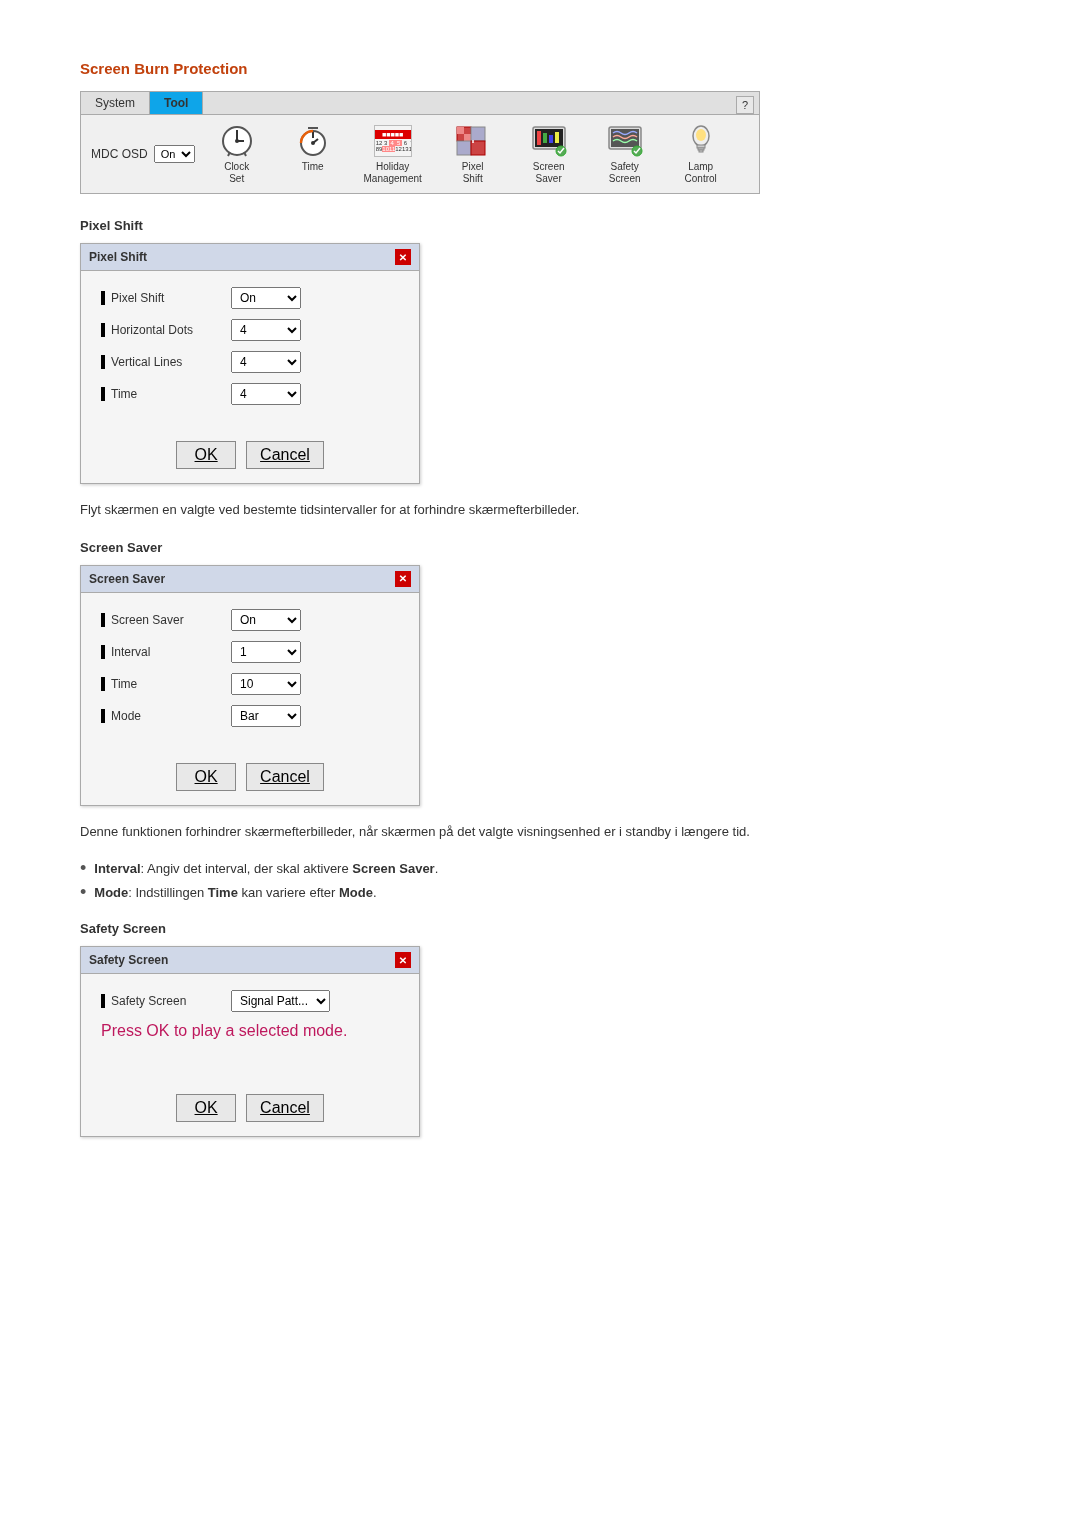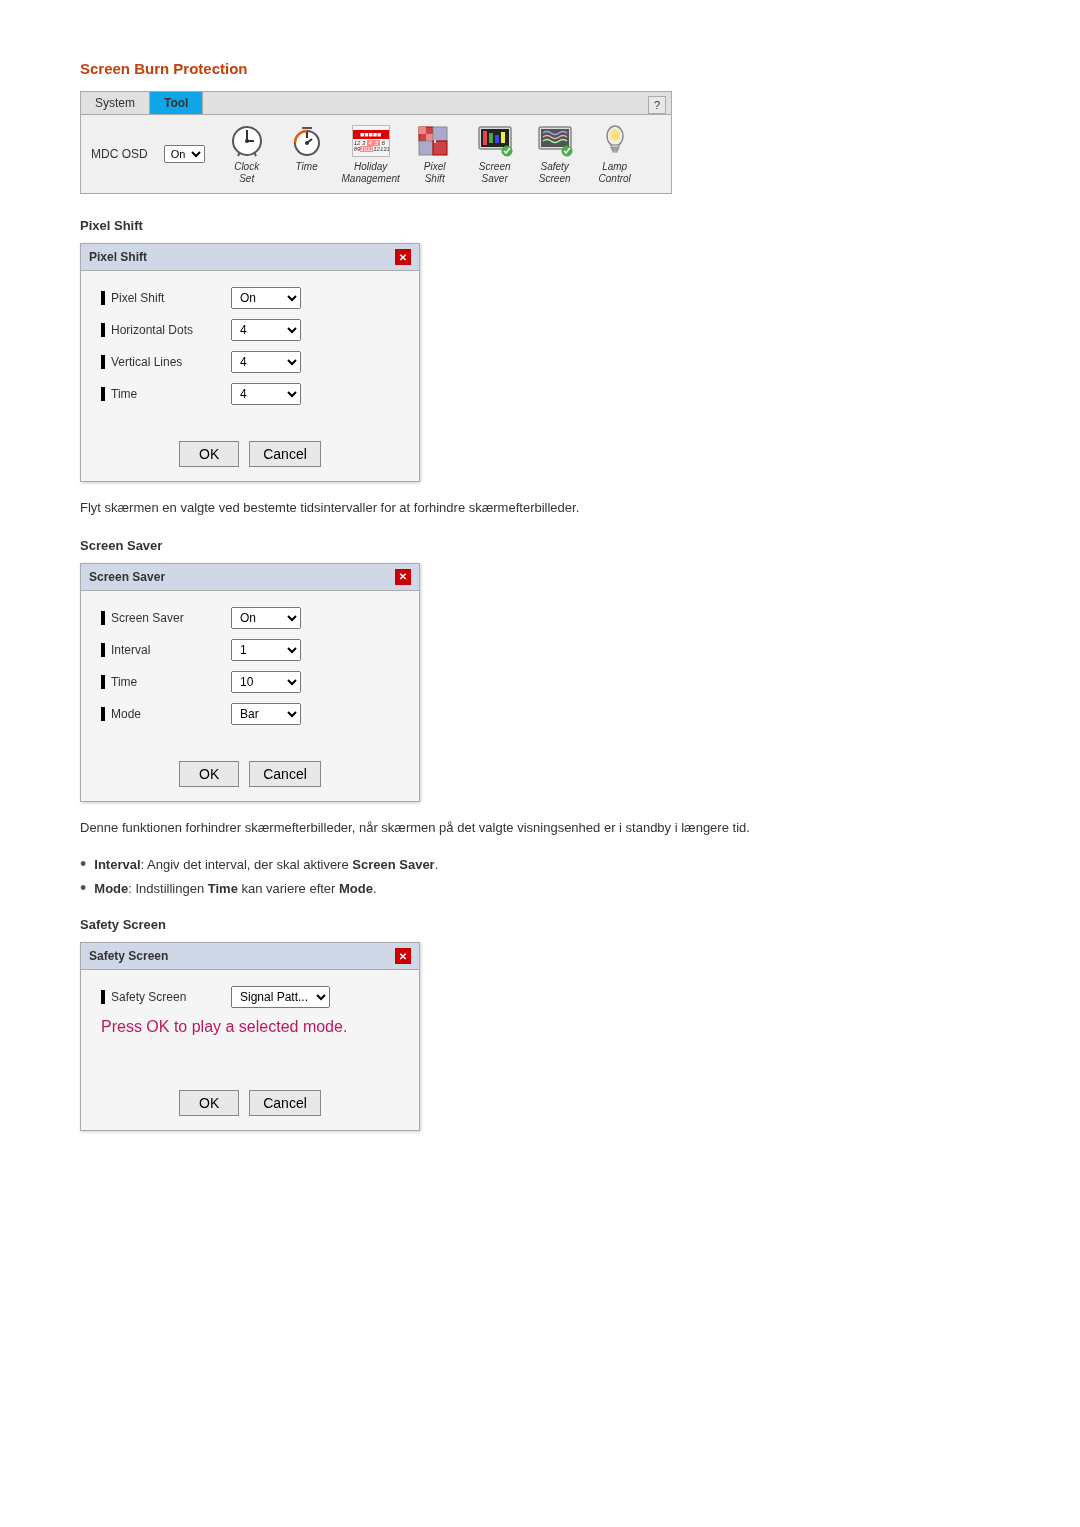"System" .toolbar-panel { width: 592px -> 680px }
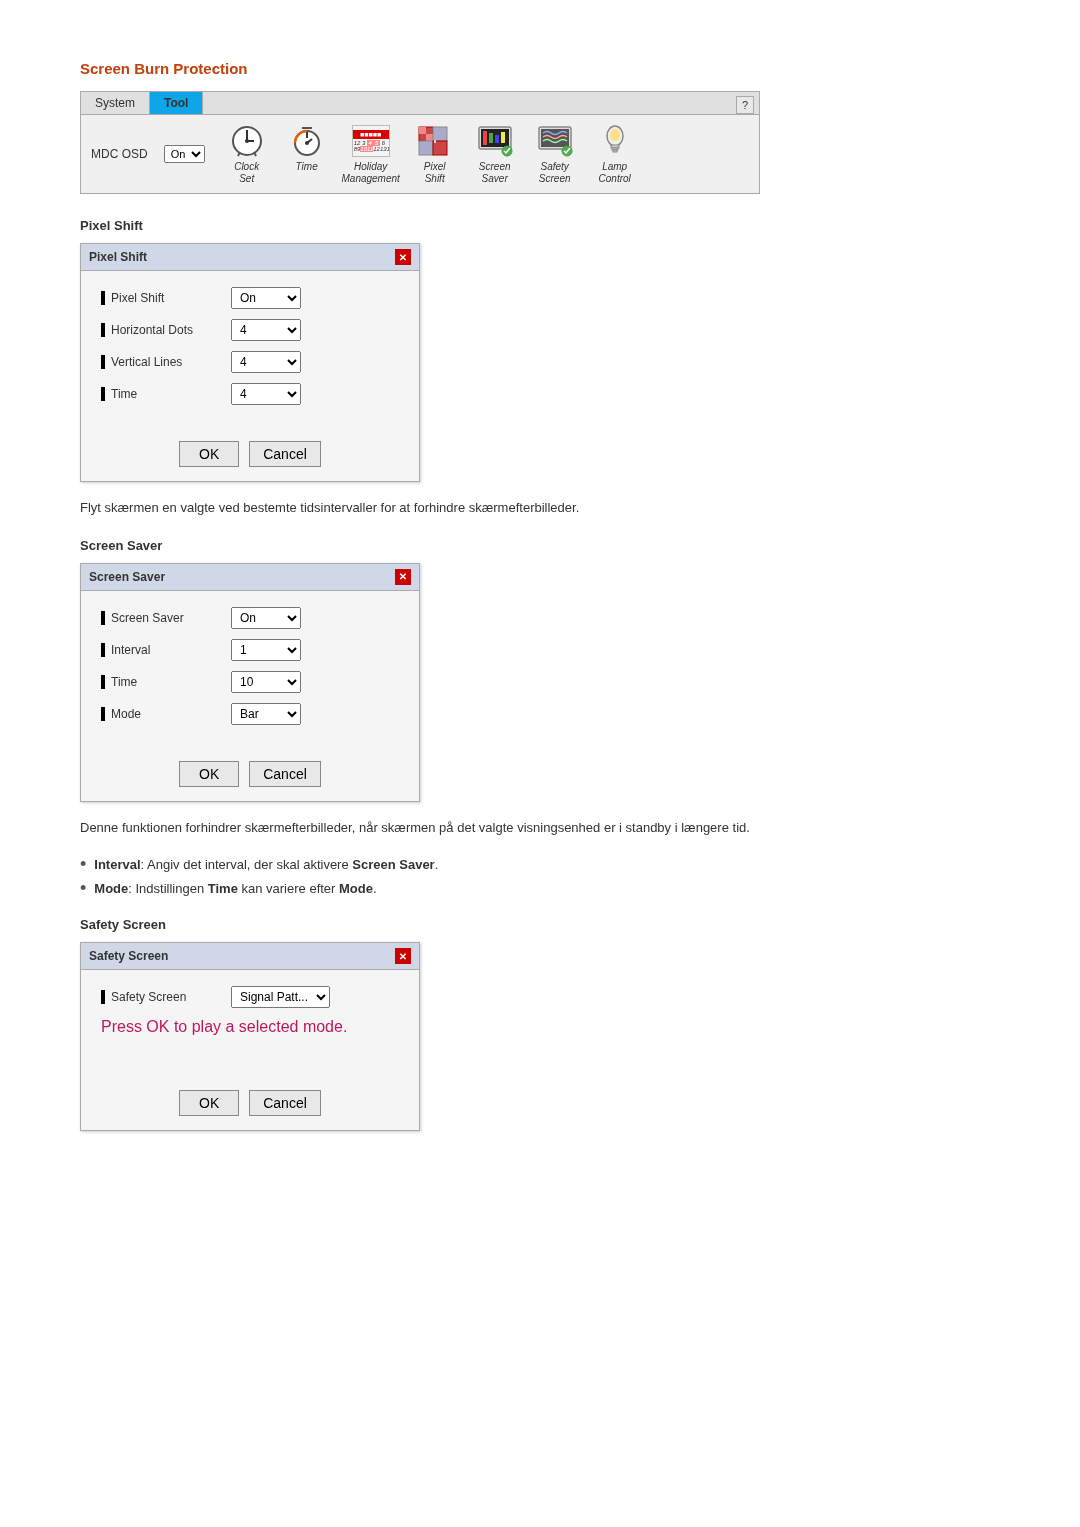"MDC OSD" .mdc-osd-row { gap: 16px -> 6px }
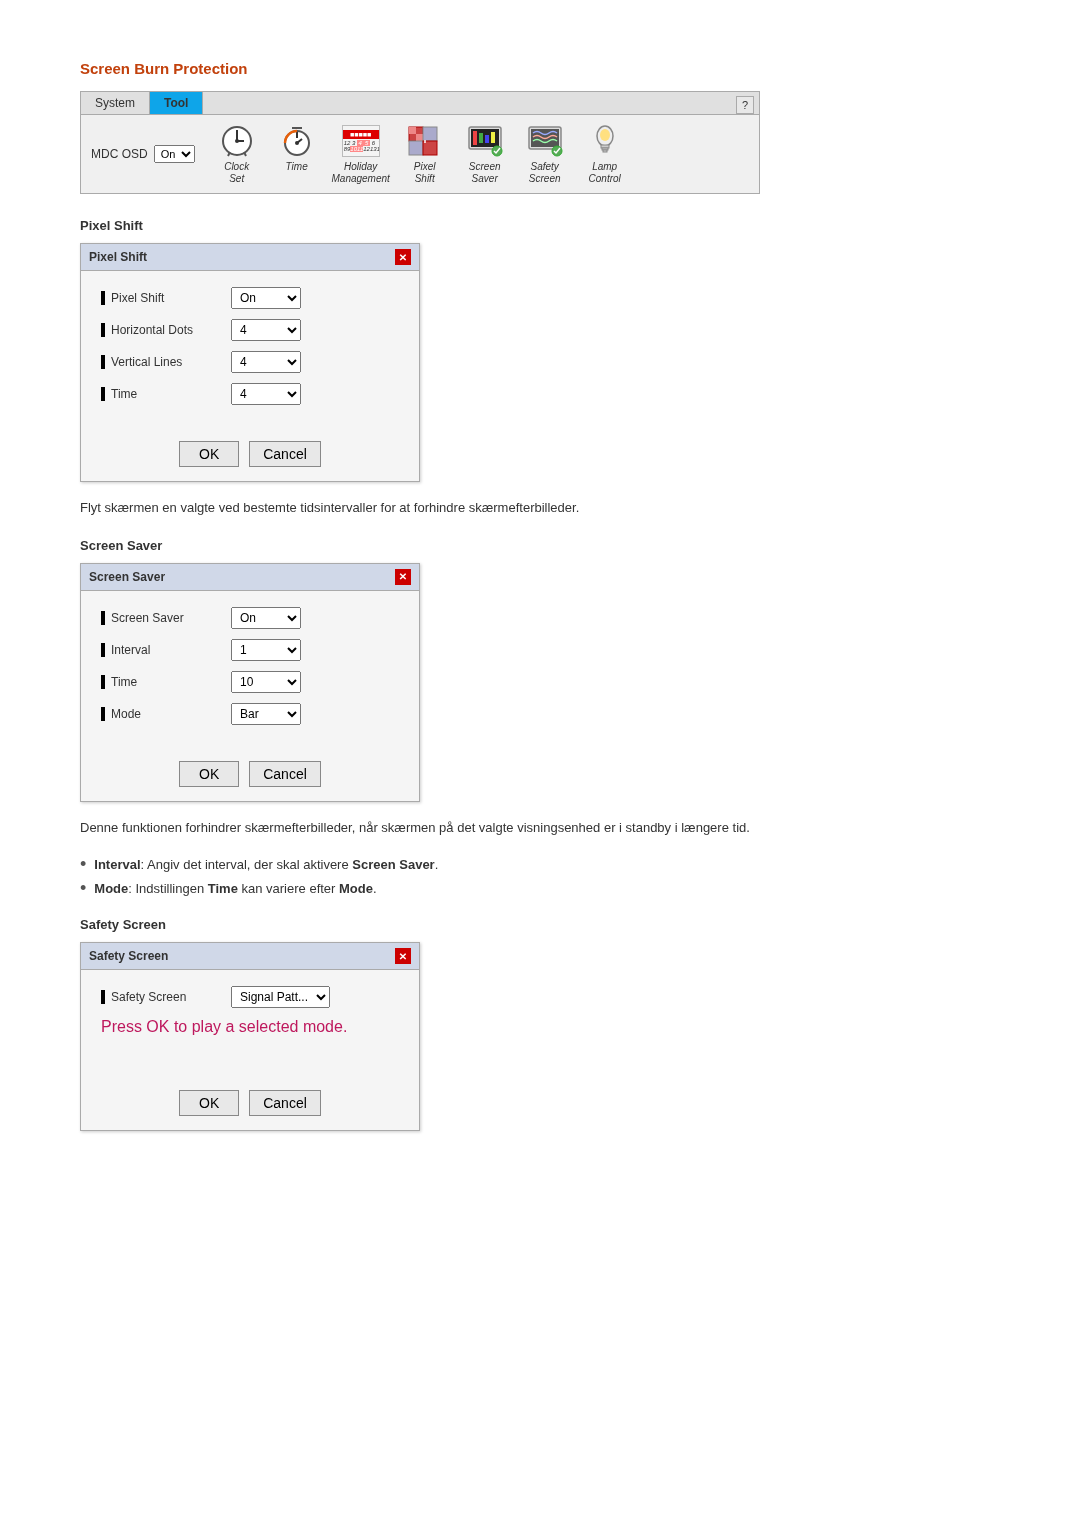"Clock" .toolbar-items { font-style: italic -> none; gap: 8px -> 24px }
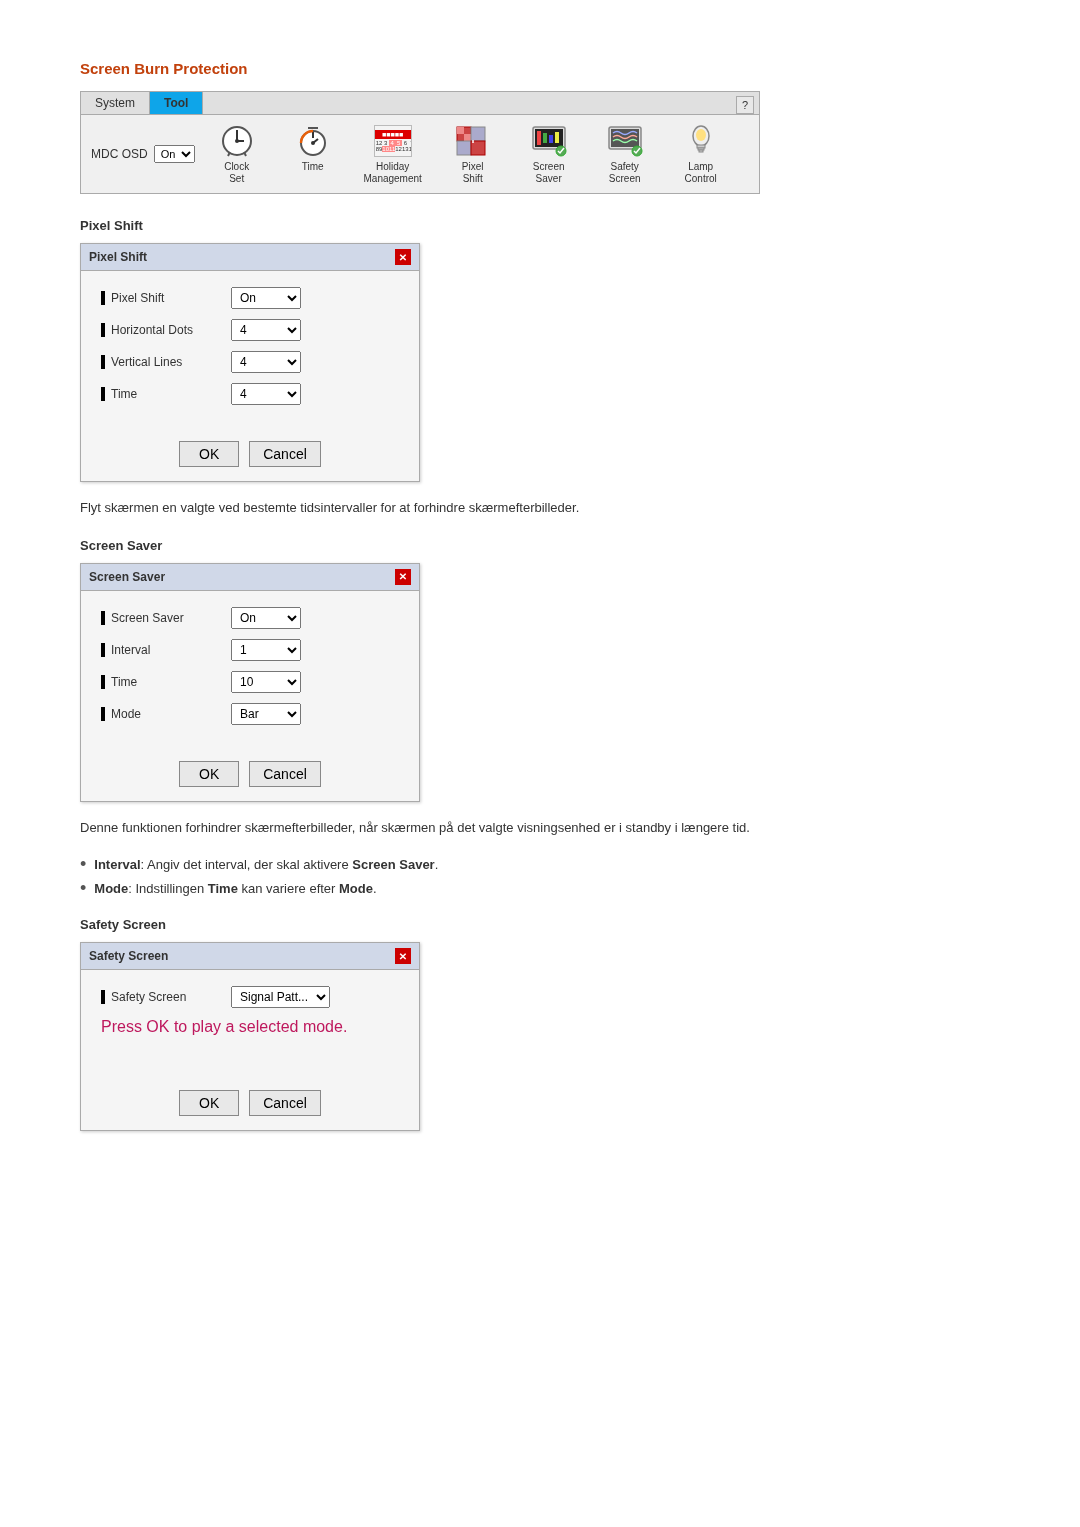"OK" .dialog-btn { font-size: 14px -> 16px; text-decoration: none -> underline }
